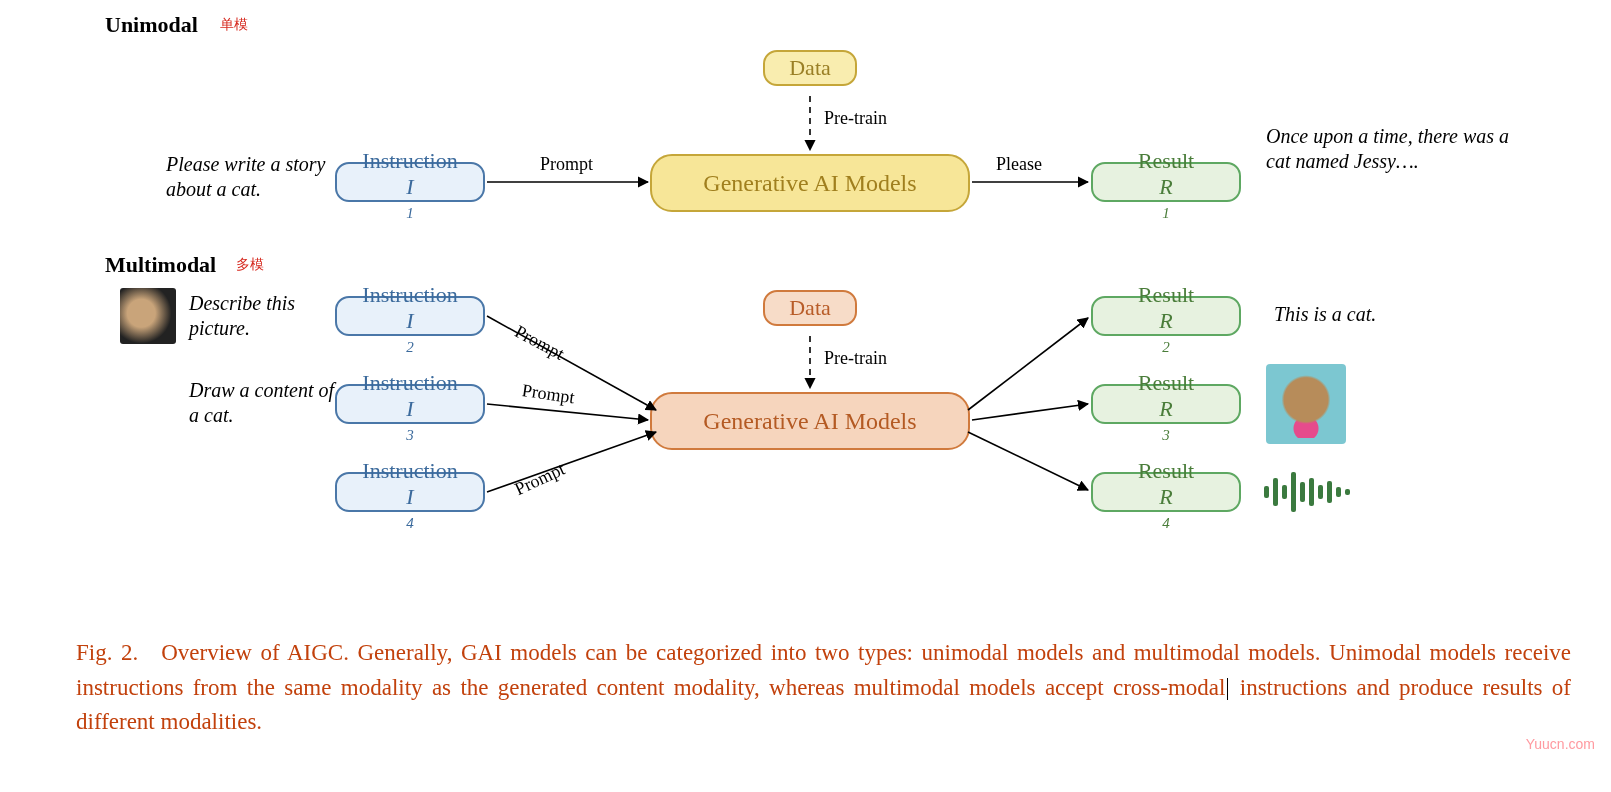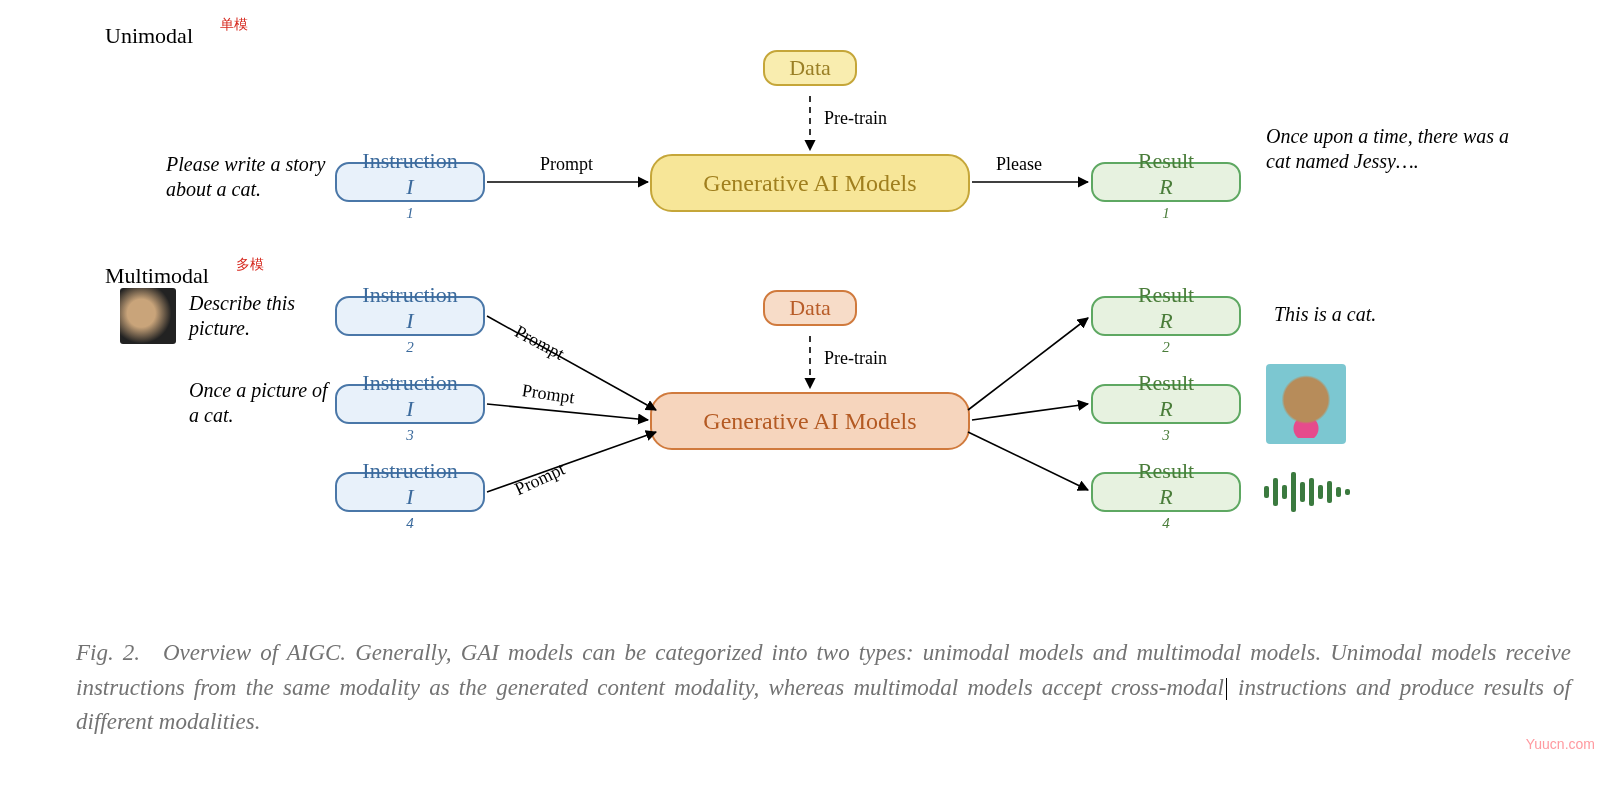"Unimodal" .section-title { font-weight: normal -> bold; margin-top: 11px -> none }
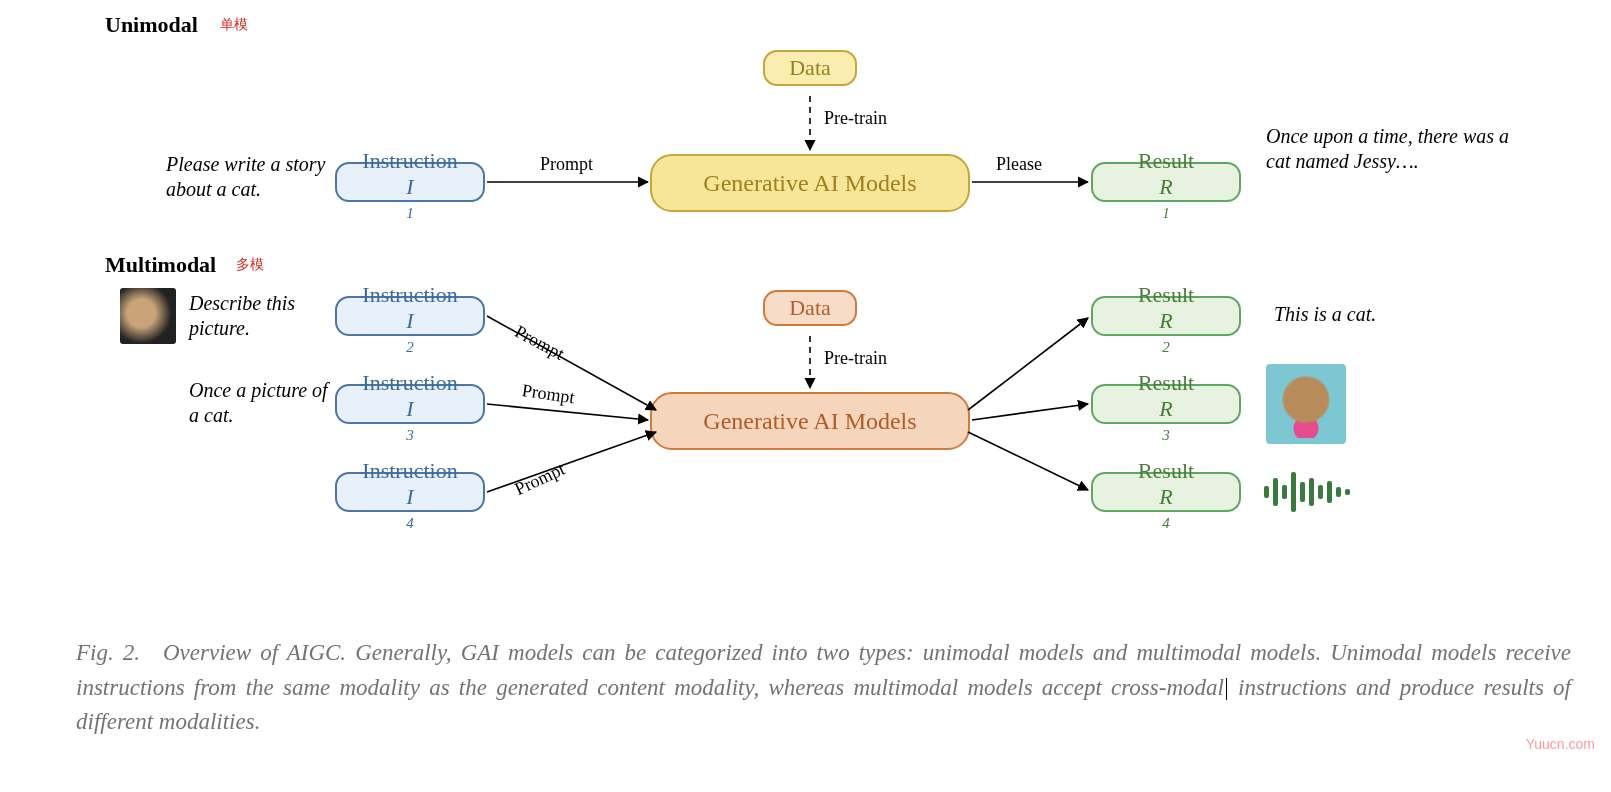"Once a picture of a" div.prompt-text { text: Once a picture -> Draw a content }
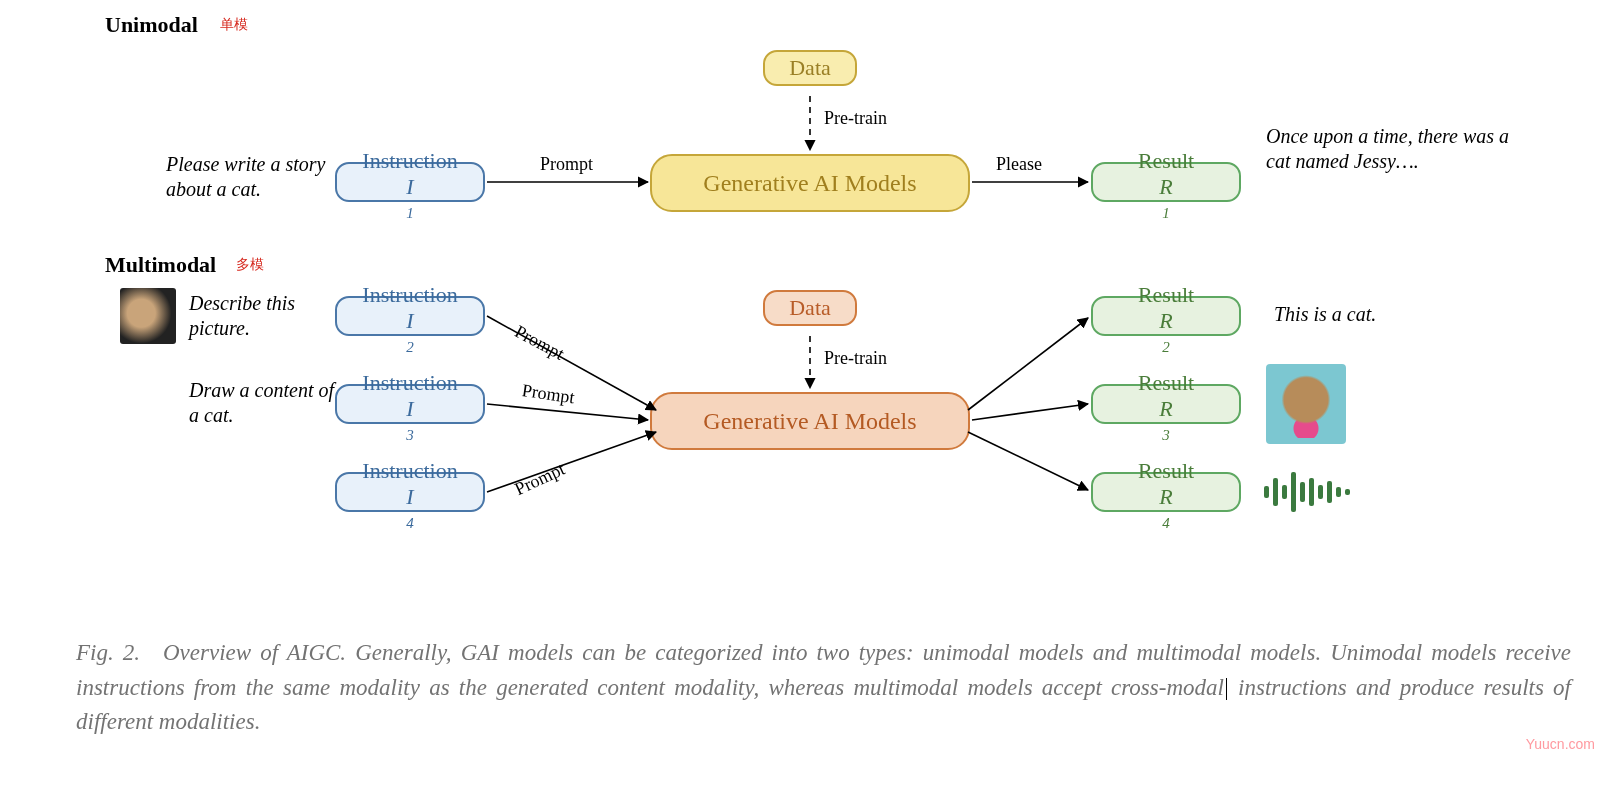"Fig. 2. Overview of AIGC." .caption { color: #737373 -> #c2410c; font-style: italic -> none }
